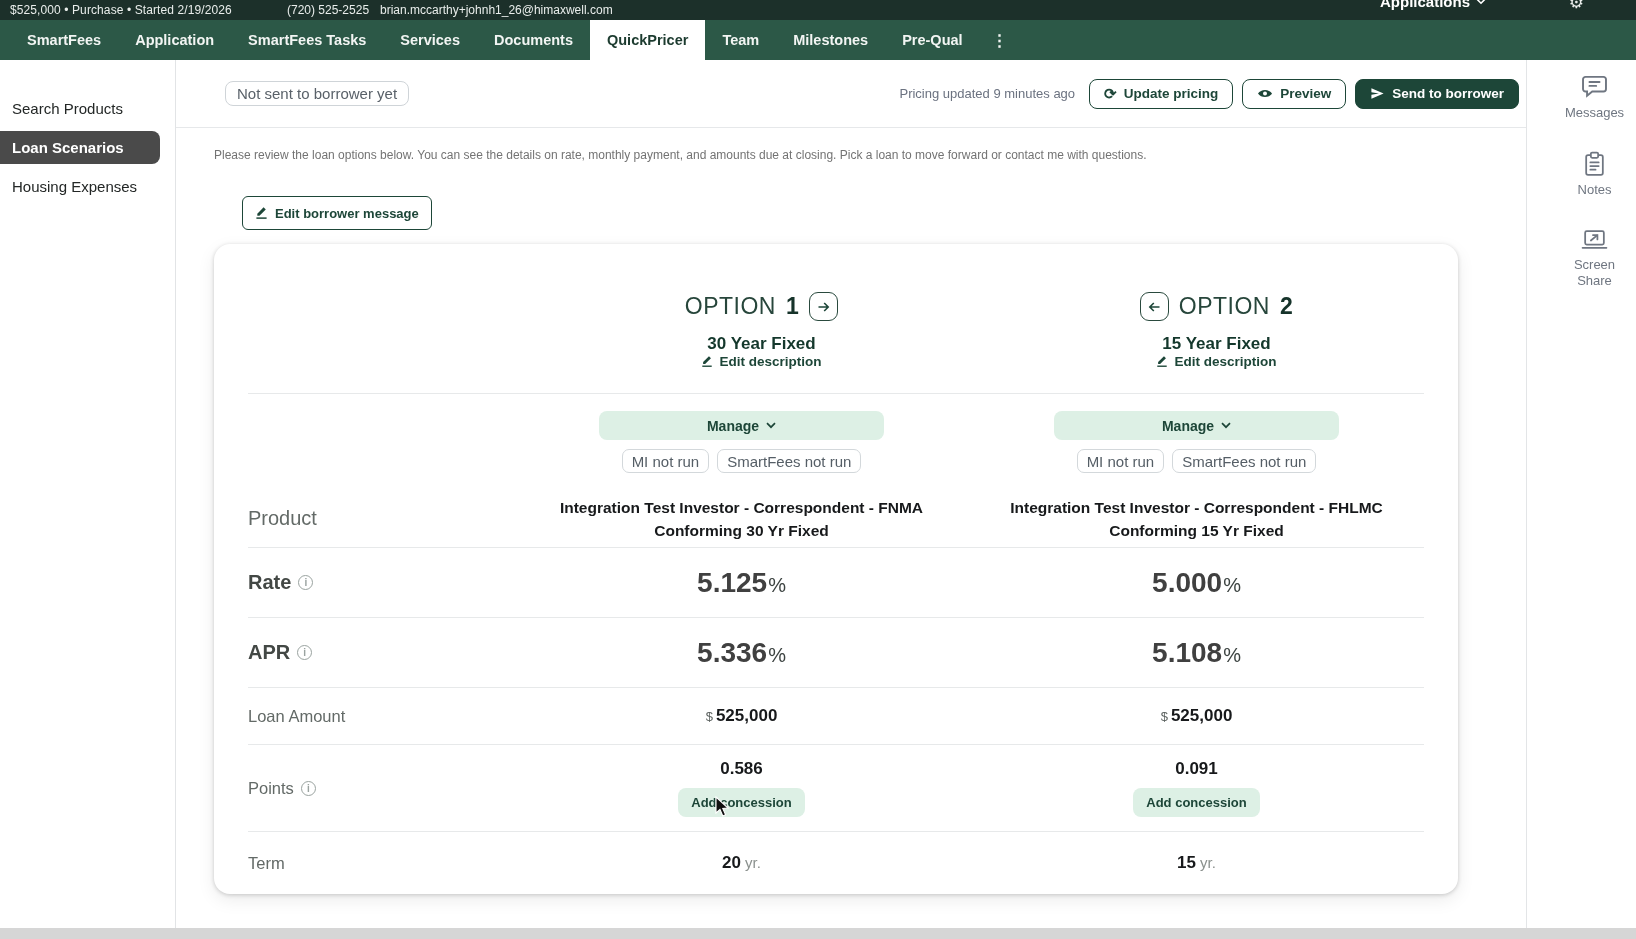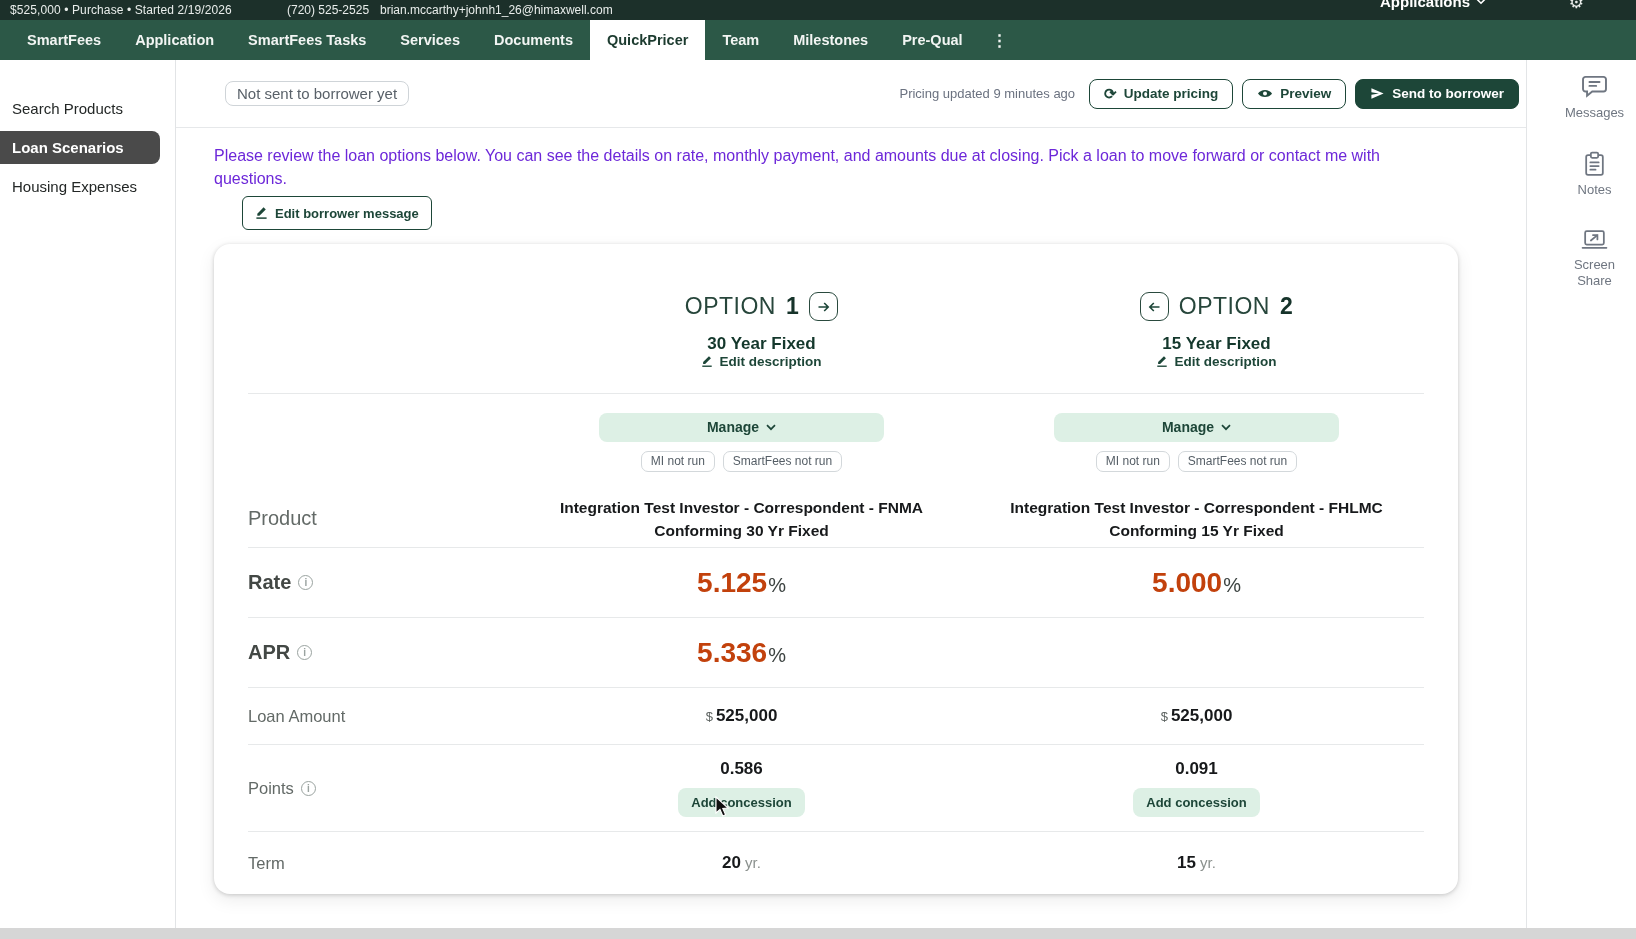"Please review the loan options" .message-block { color: #6d28d9 -> #737373; font-size: 16px -> 12px }
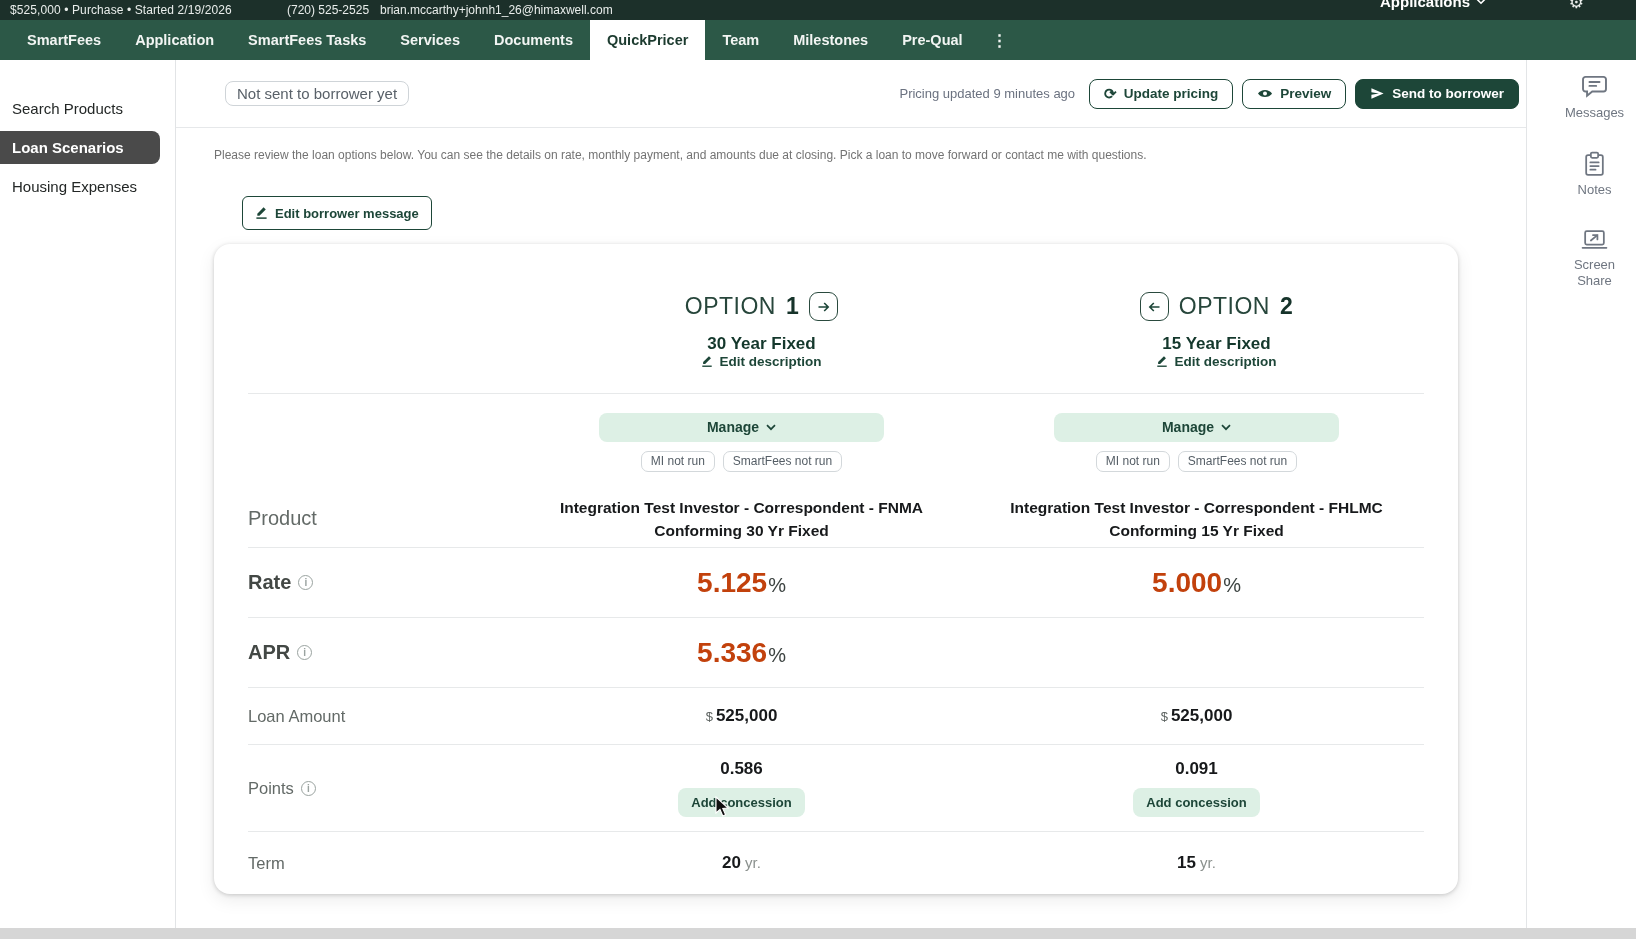"MI not run" .mini-pill { font-size: 12px -> 15px }
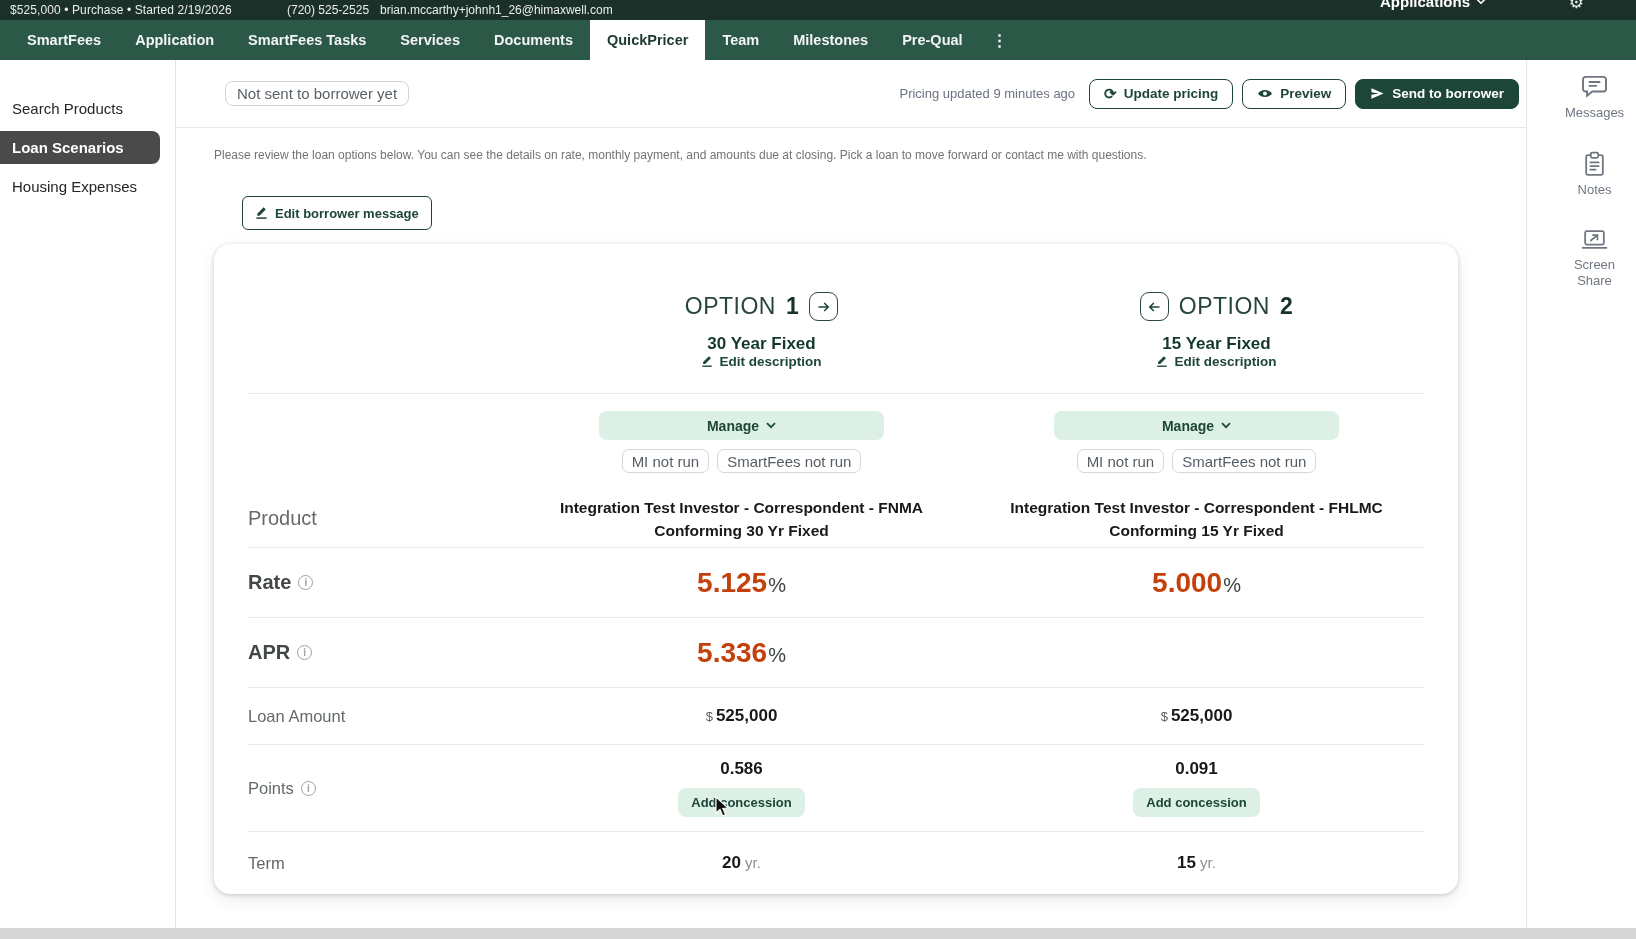"5.125" .big-rate { color: #c2410c -> #404040 }
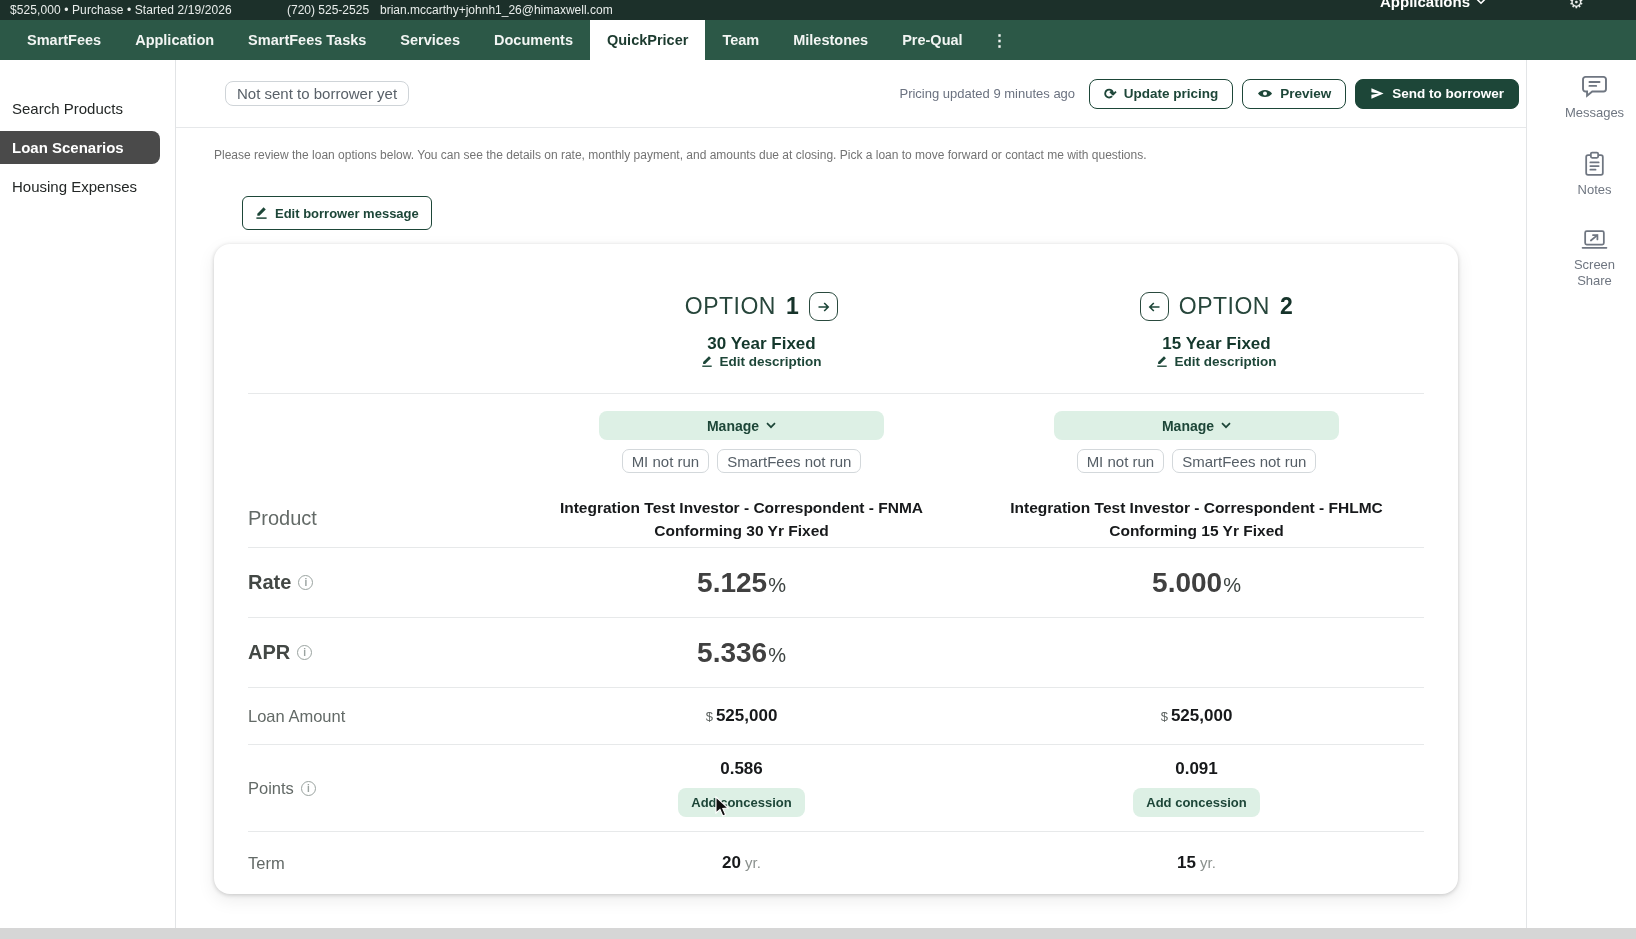"5.108%" div.ccol { html: none -> <div> <div><span>5.108</span><span>%</span></div> </div> }
